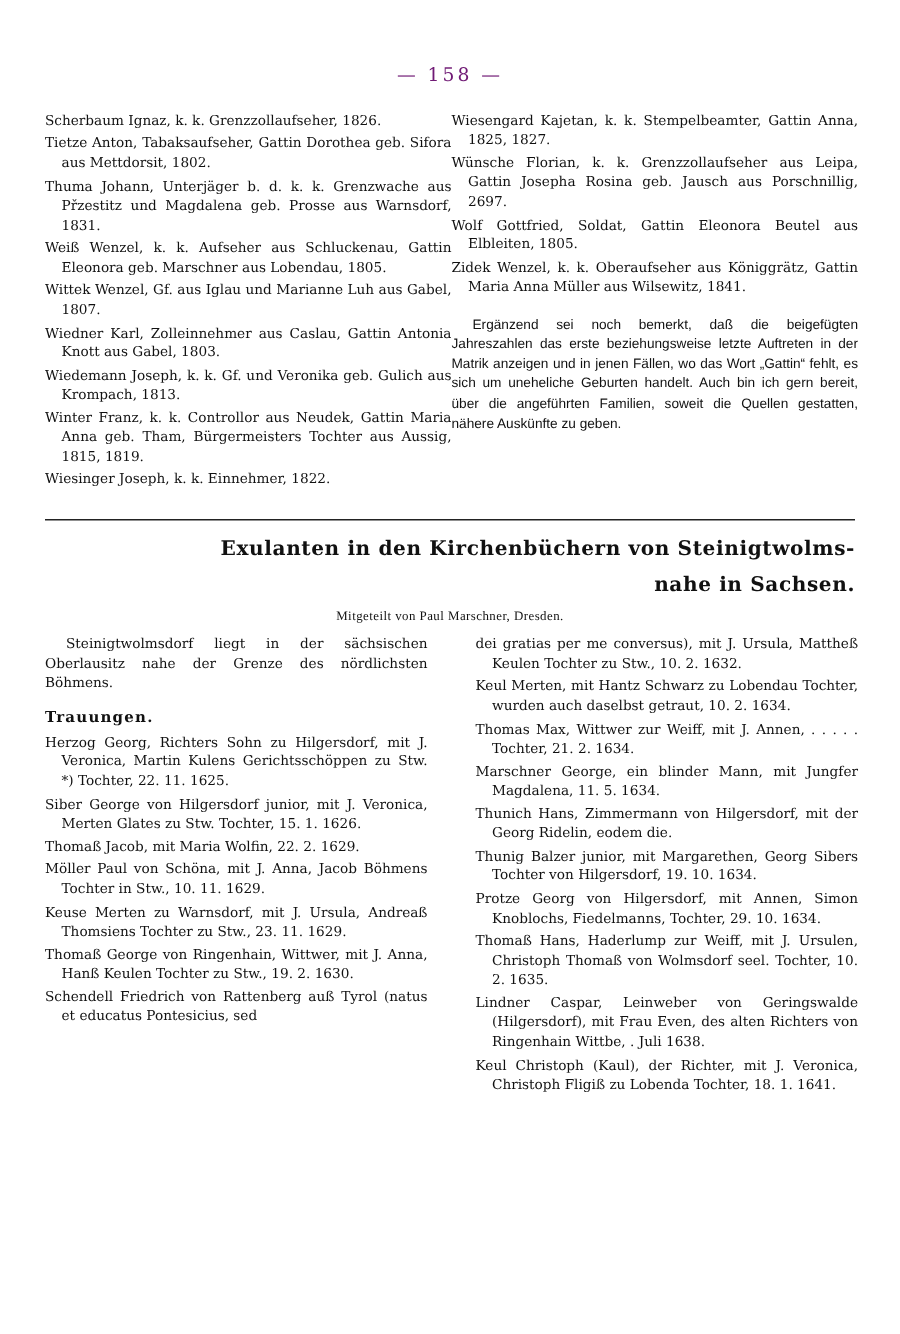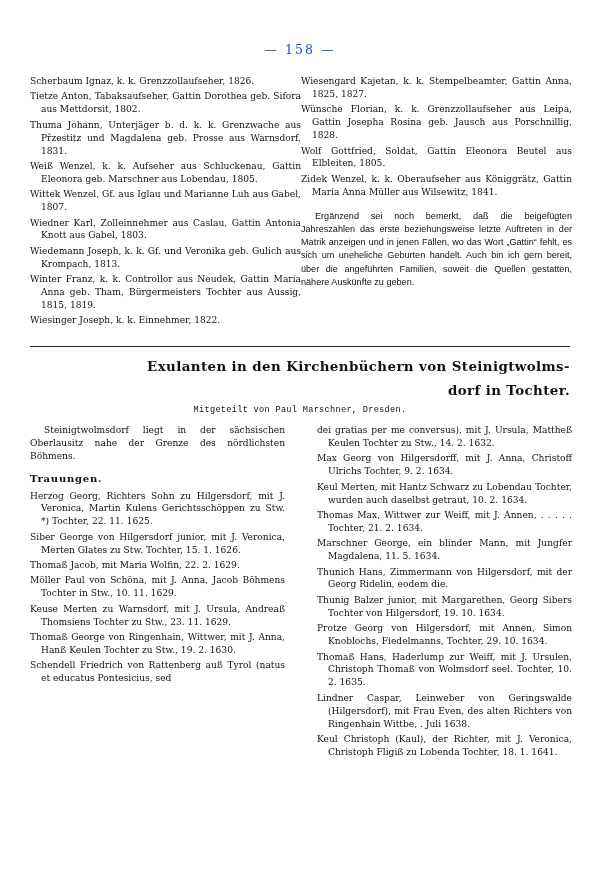"— 158 —" .page-number { color: #1d4ed8 -> #701a75 }
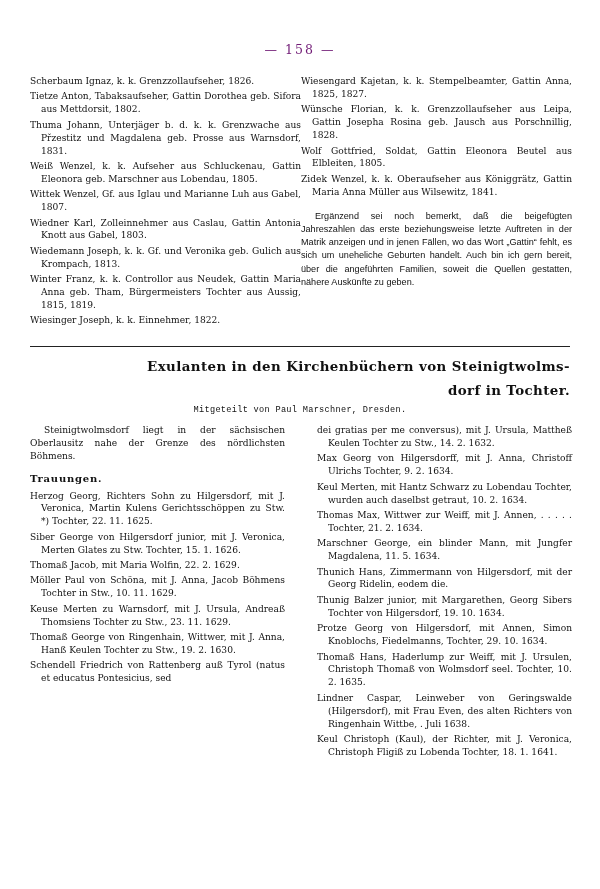"Wünsche Florian, k. k. Grenzzollaufseher" div.entry { text: 1828 -> 2697 }
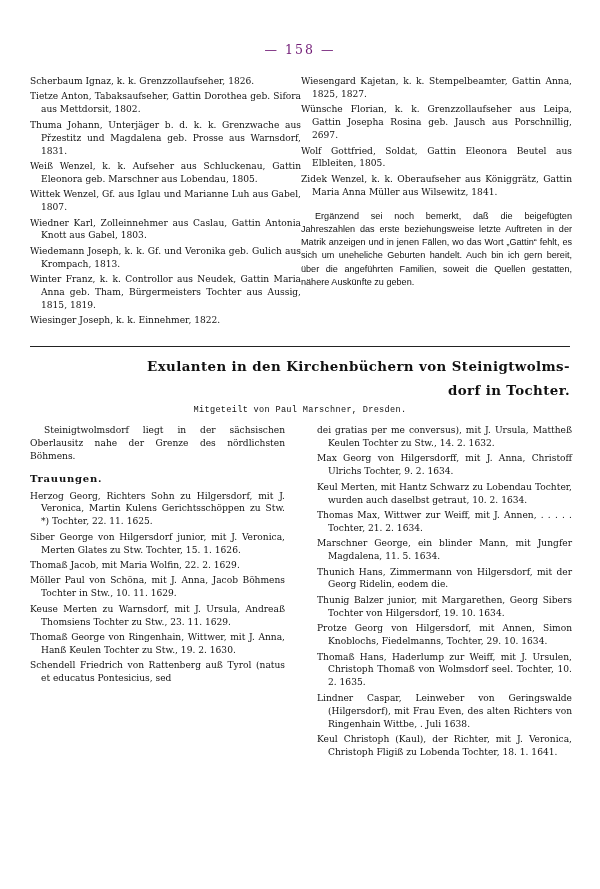"dorf in Tochter." div.section-title { text: dorf in Tochter -> nahe in Sachsen }
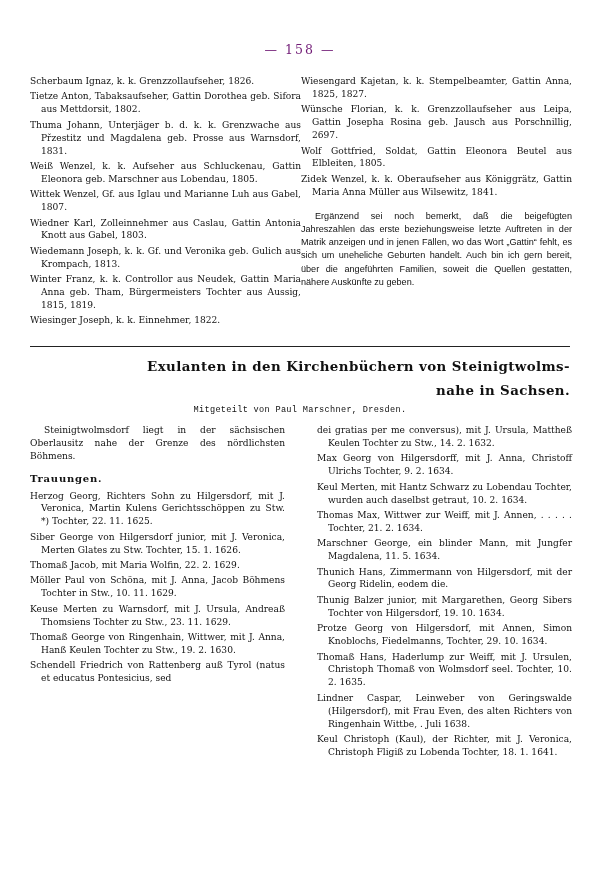"Mitgeteilt von Paul Marschner, Dresden." .byline { font-family: Liberation Mono, monospace -> Liberation Serif, serif }
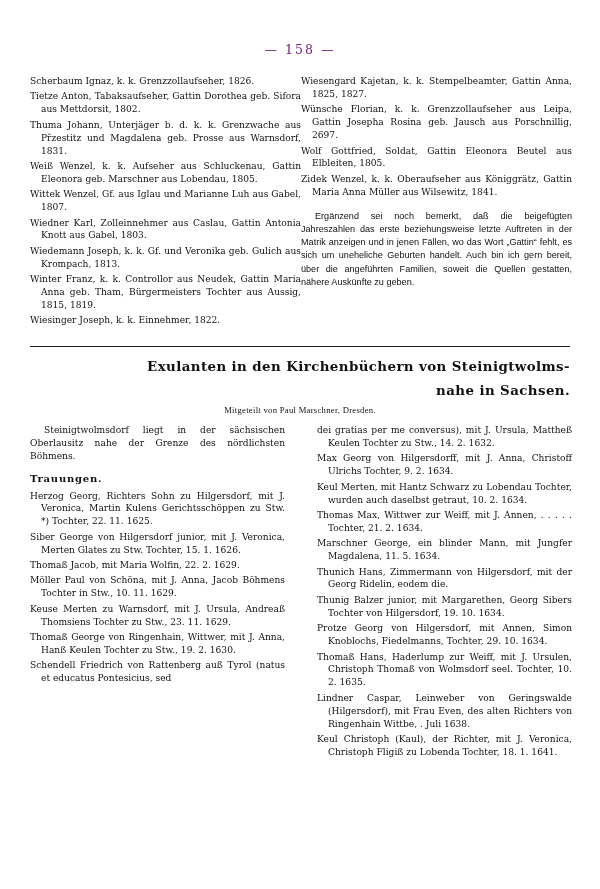"dei gratias per me conversus)," div.entry { text: 14 -> 10 }
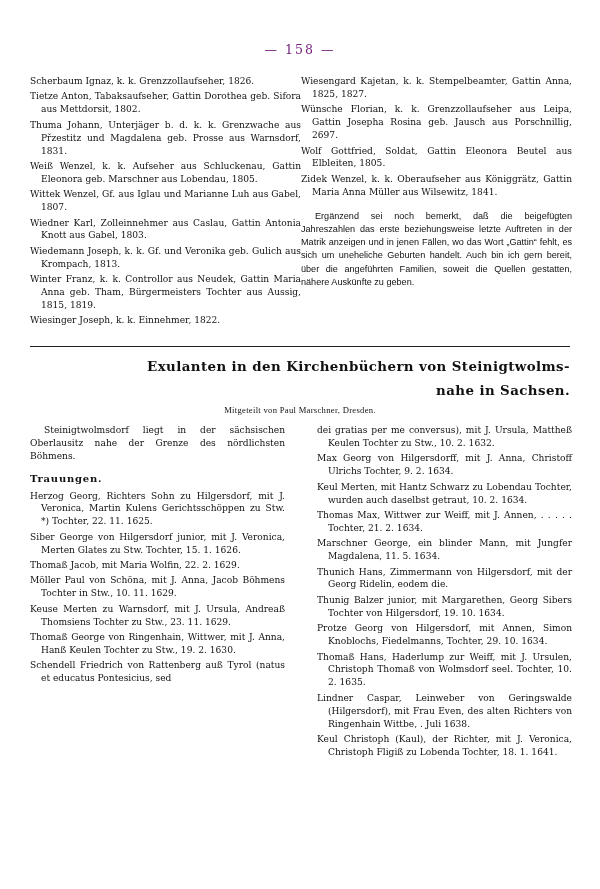"Max Georg von Hilgersdorff, mit" div.entry { html: <div>Max Georg von Hilgersdorff, mit J. Anna, Christoff Ulrichs Tochter, 9. 2. 1634.</div> -> none }
